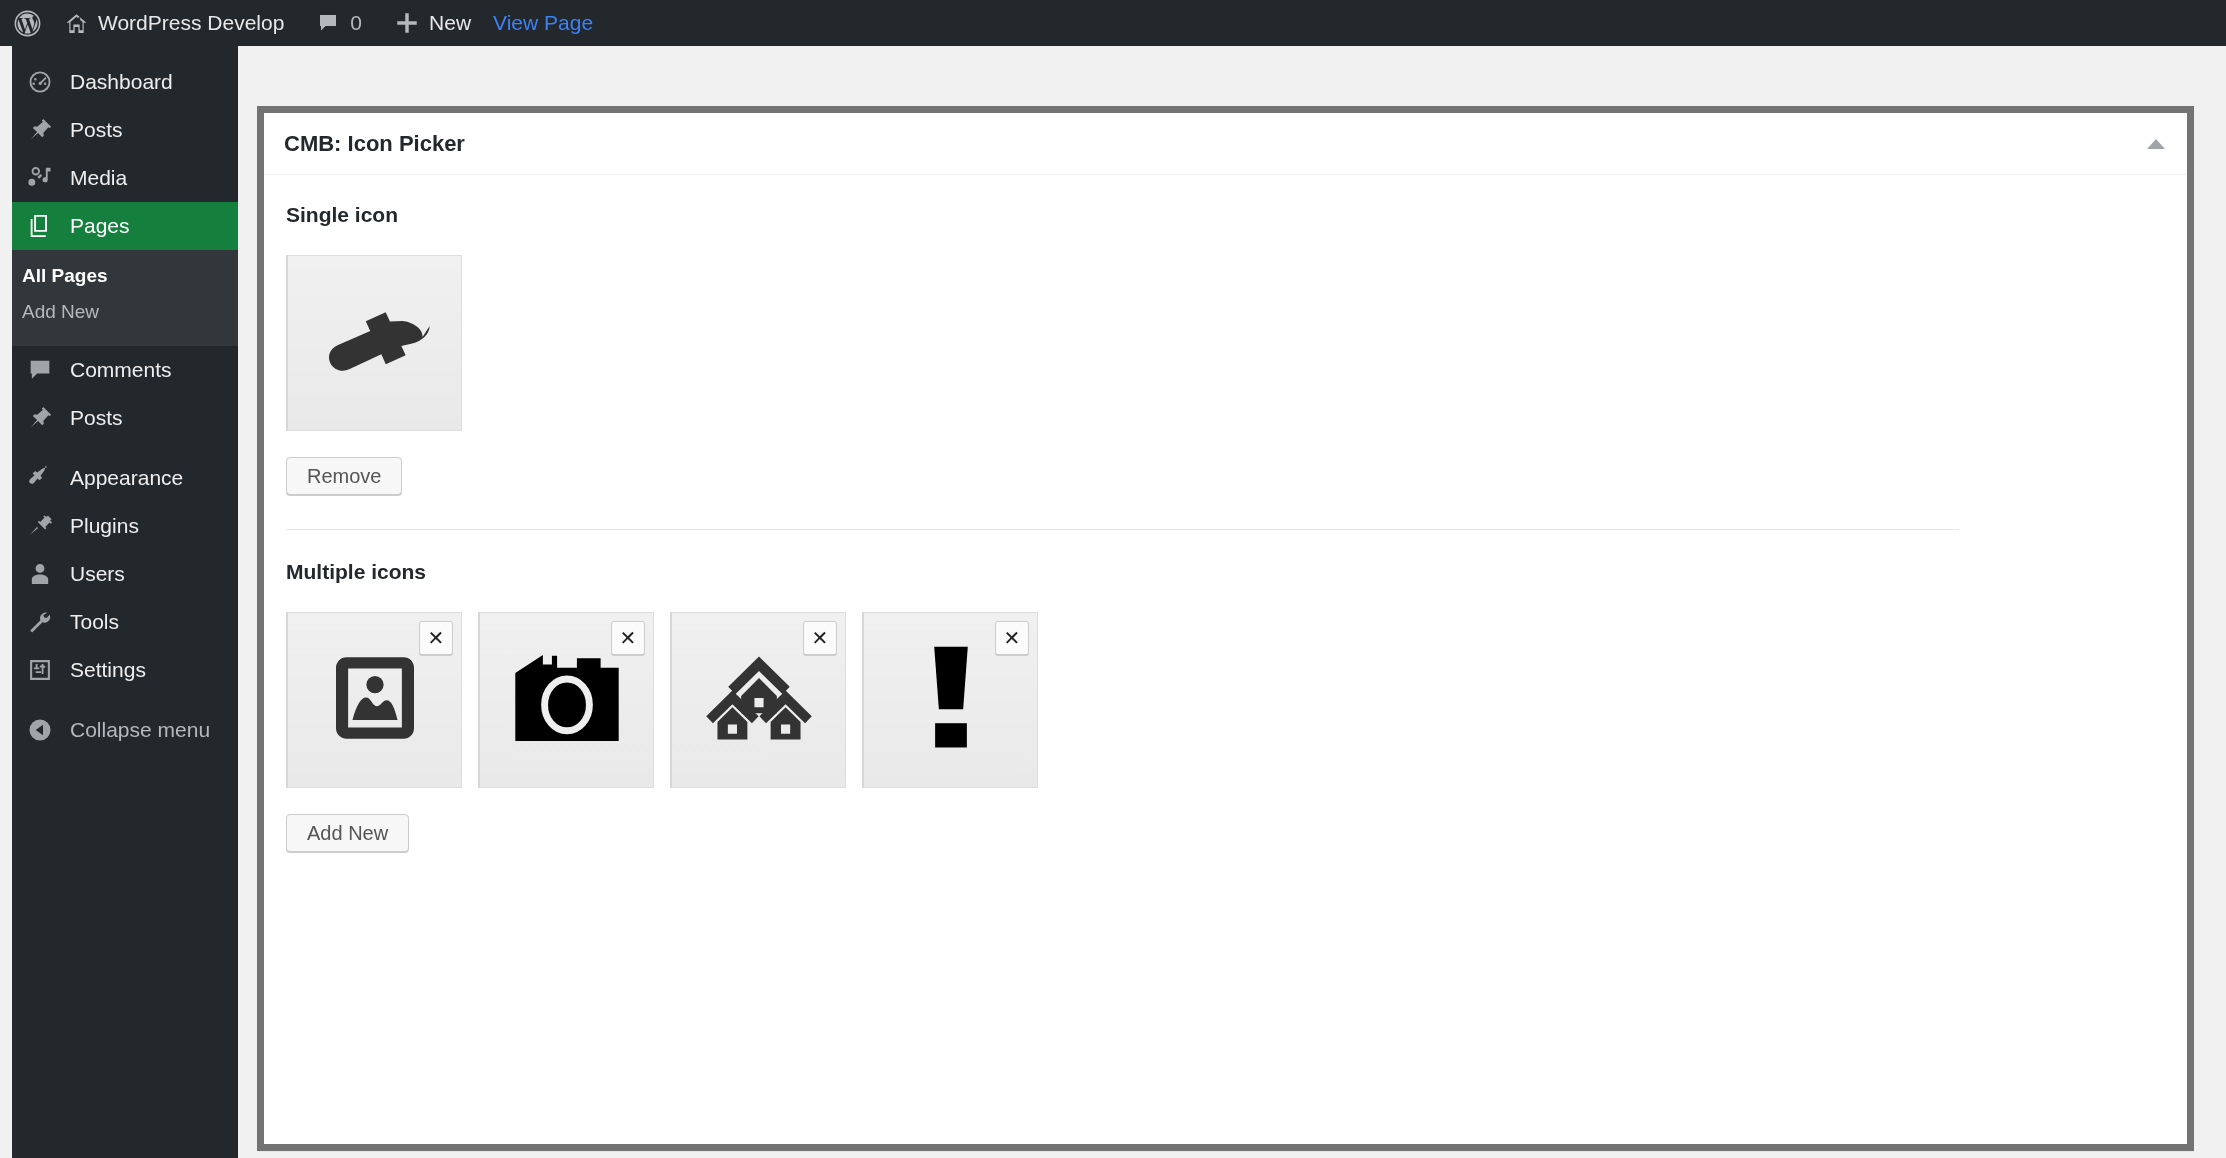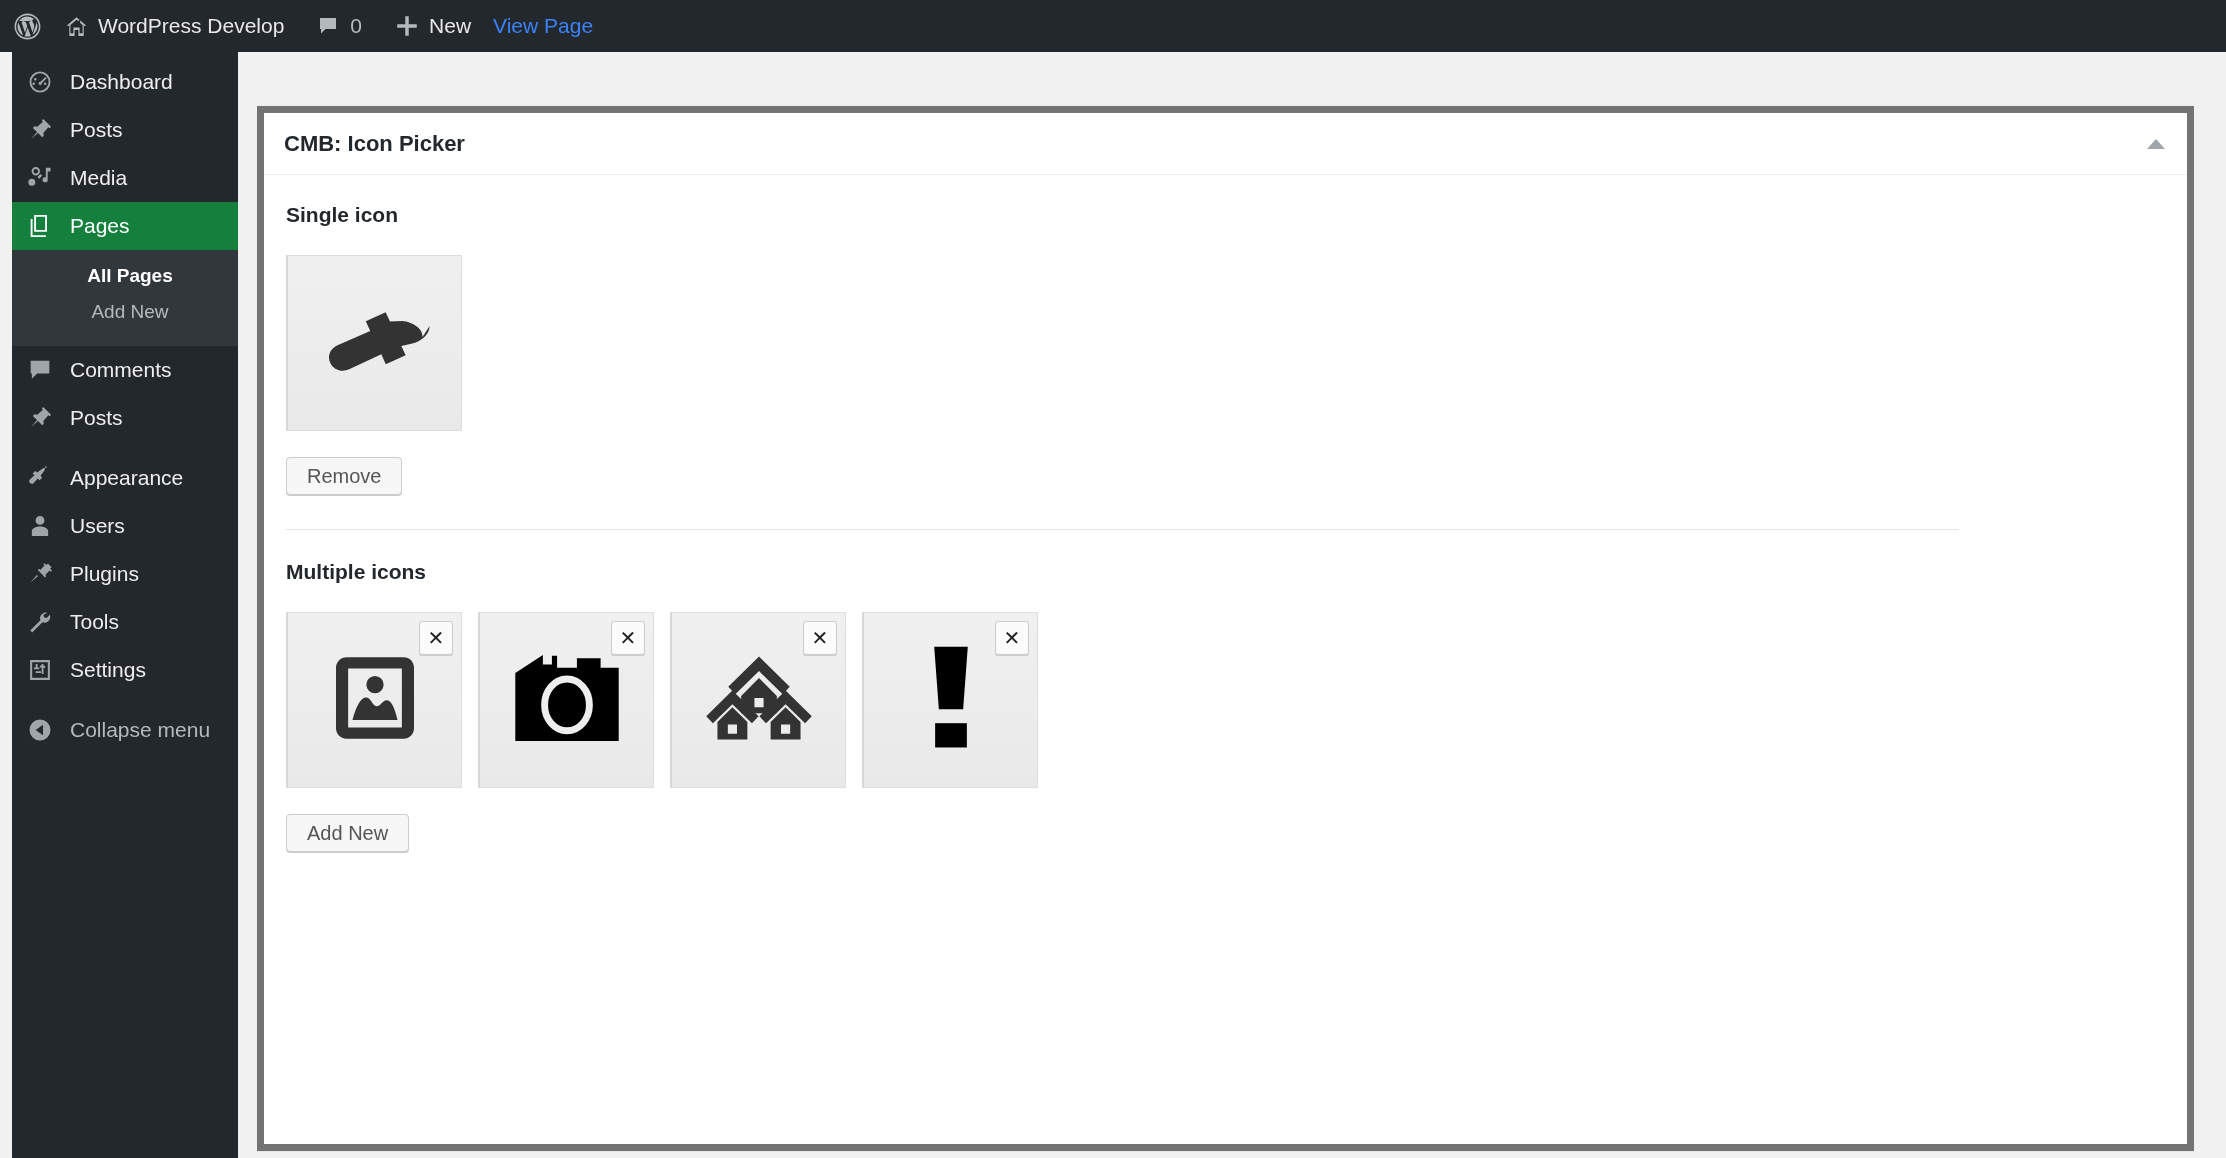"WordPress Develop" #adminbar { height: 52px -> 46px }
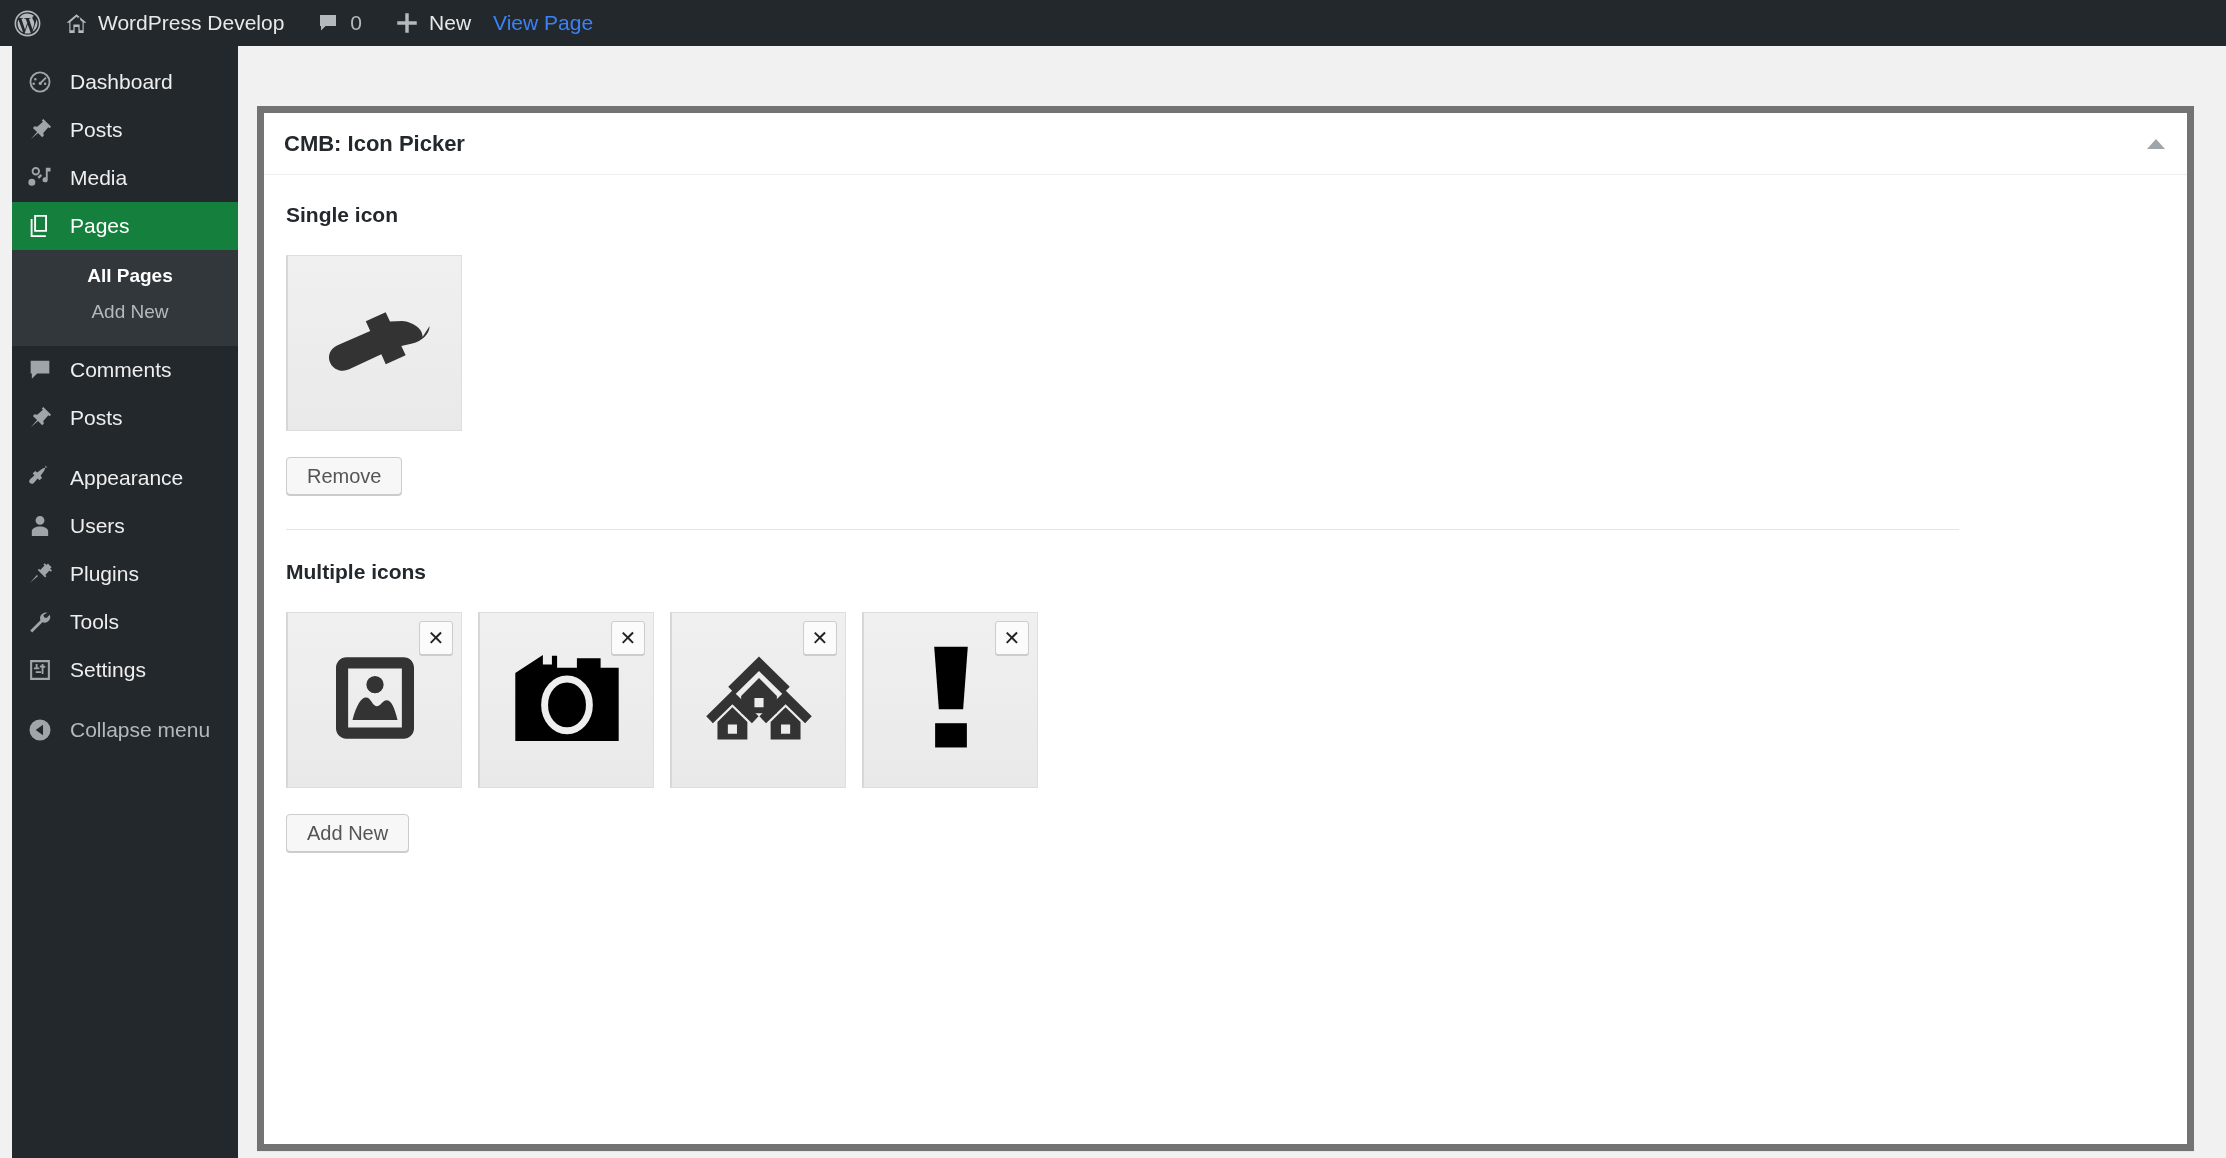"All Pages" .sub-item { text-align: center -> none }
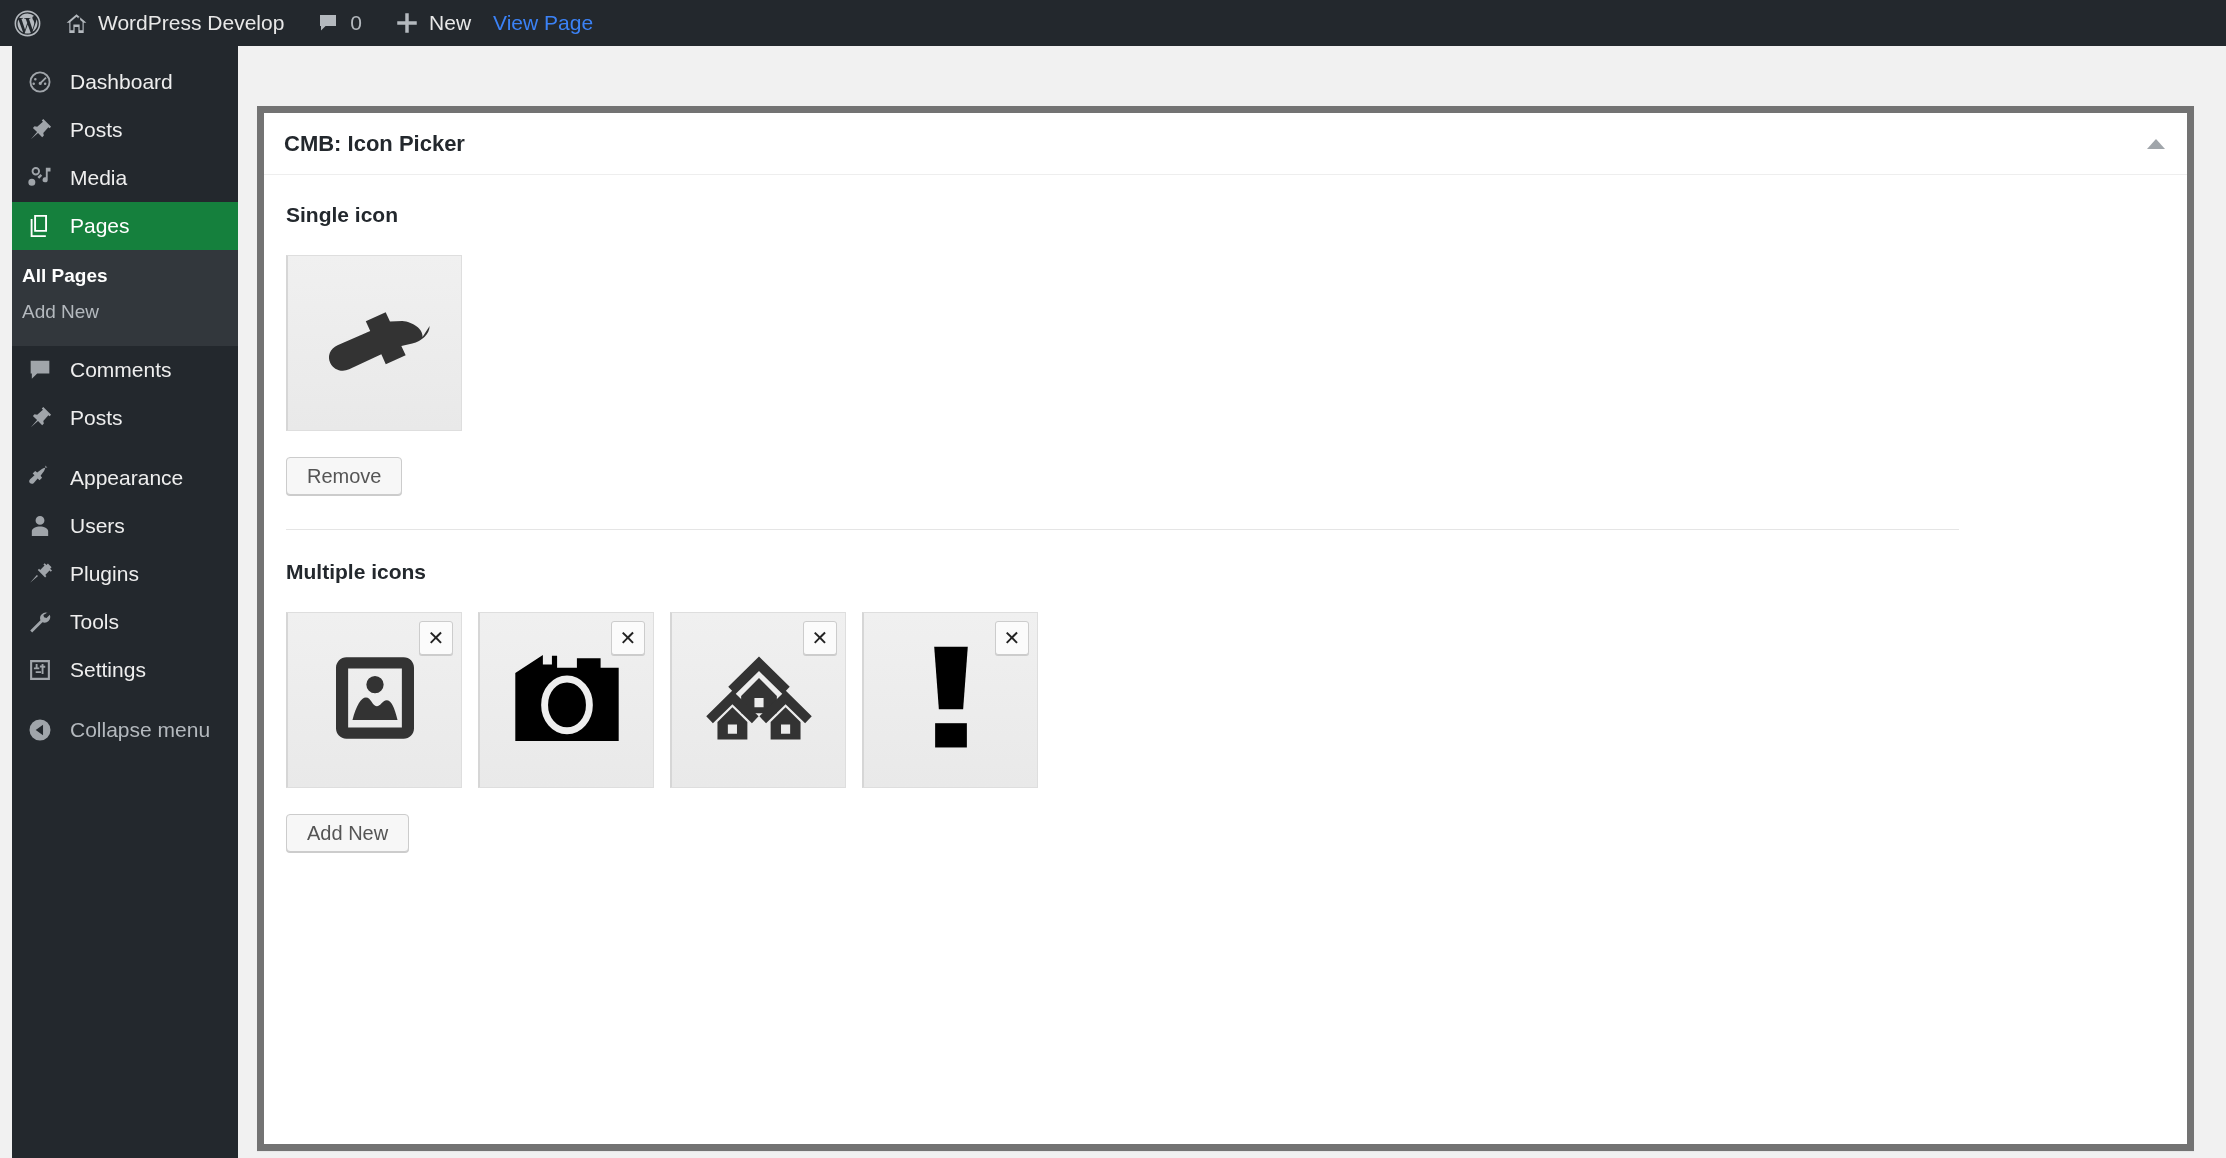"Users" div.menu-item { order: before "Plugins" -> after "Plugins" }
